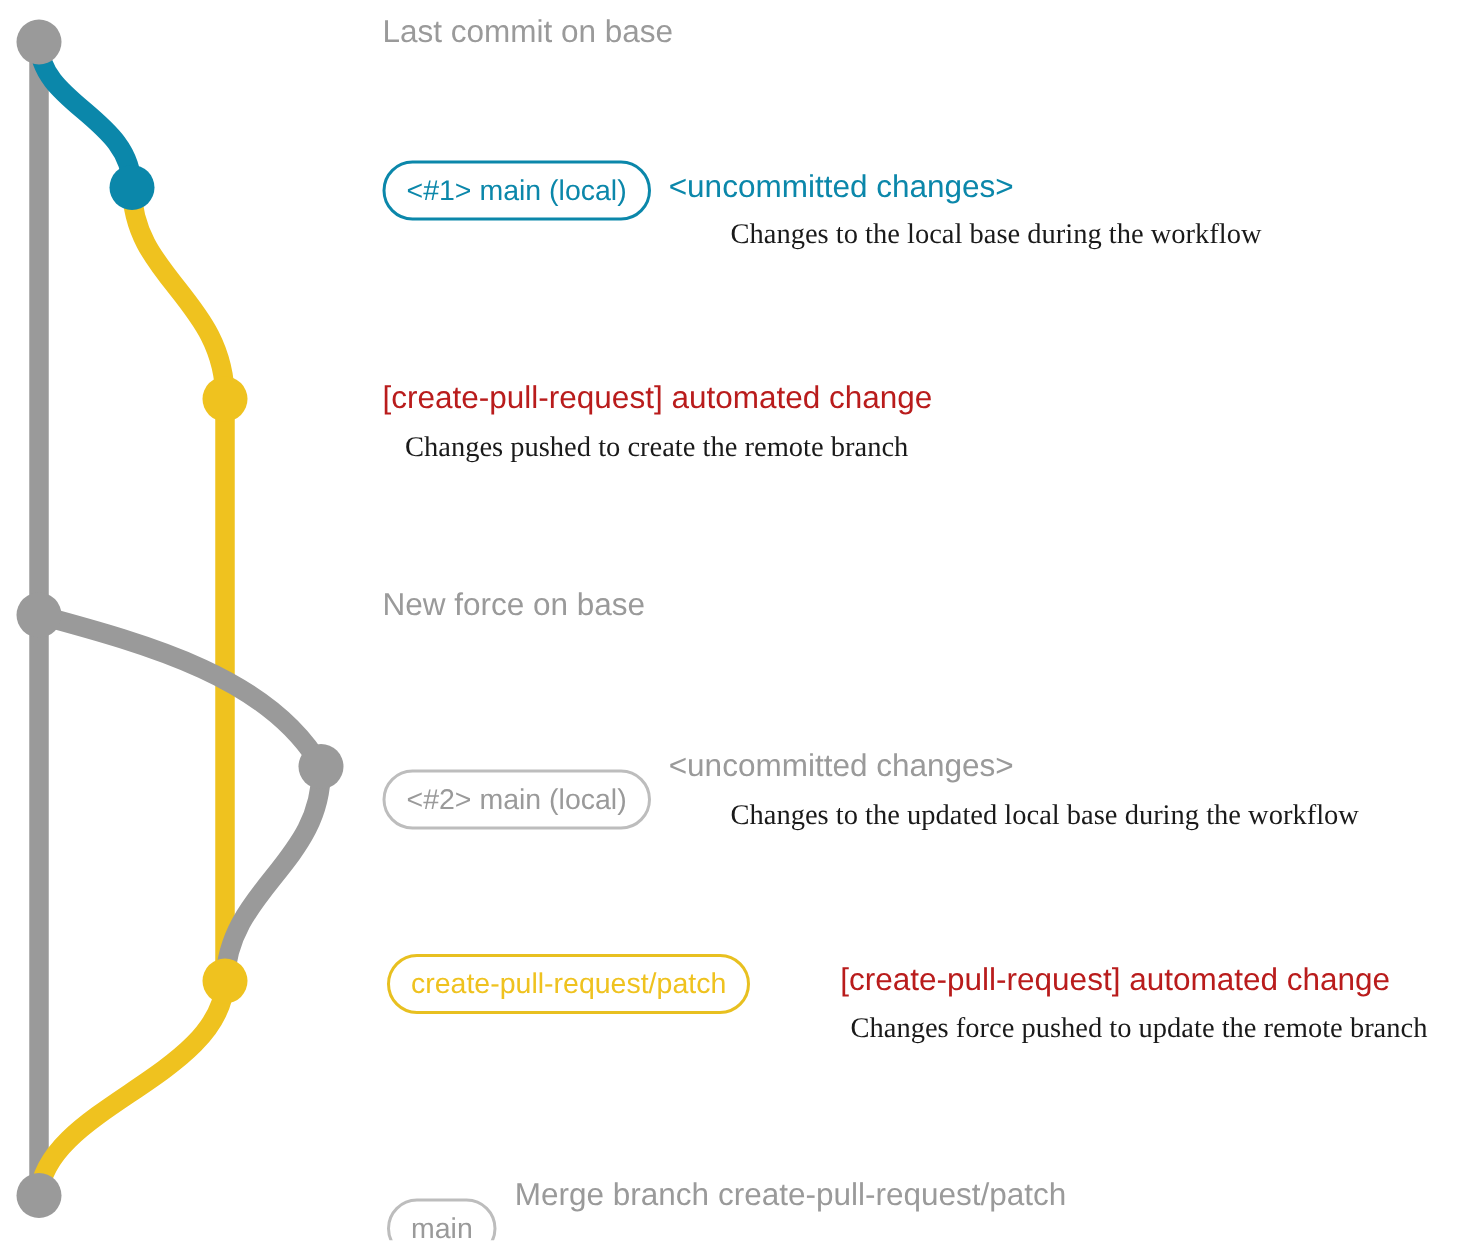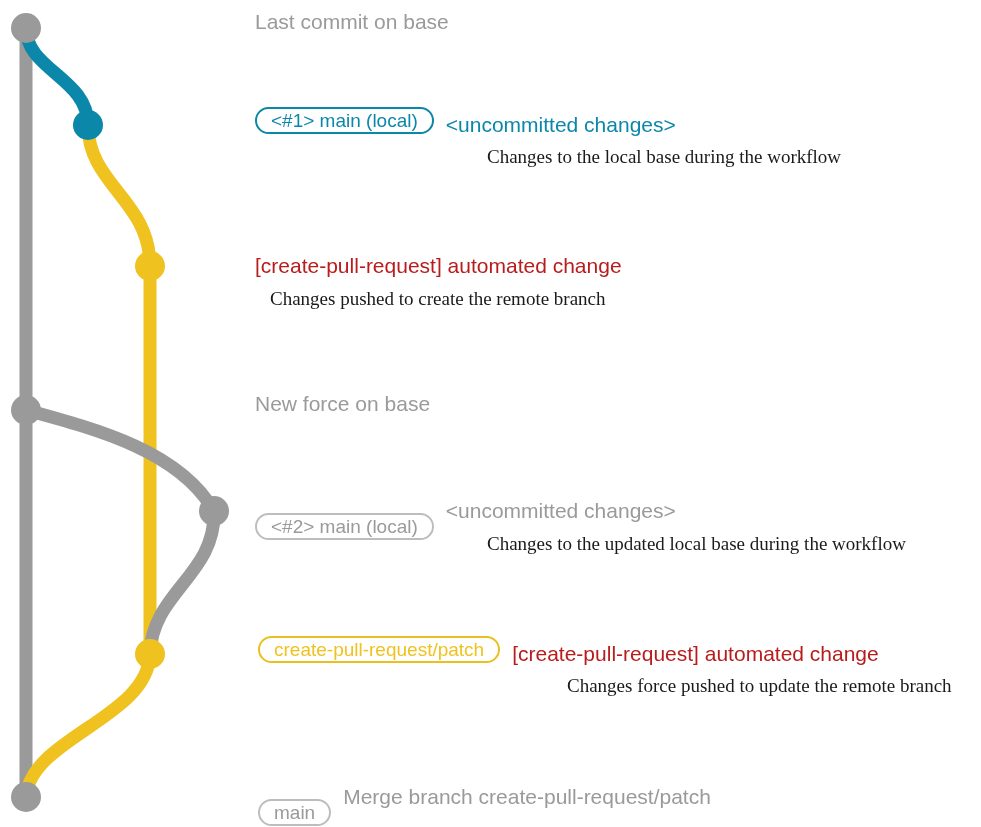"<#1> main (local)" .ref-pill { height: 27px -> 40px }
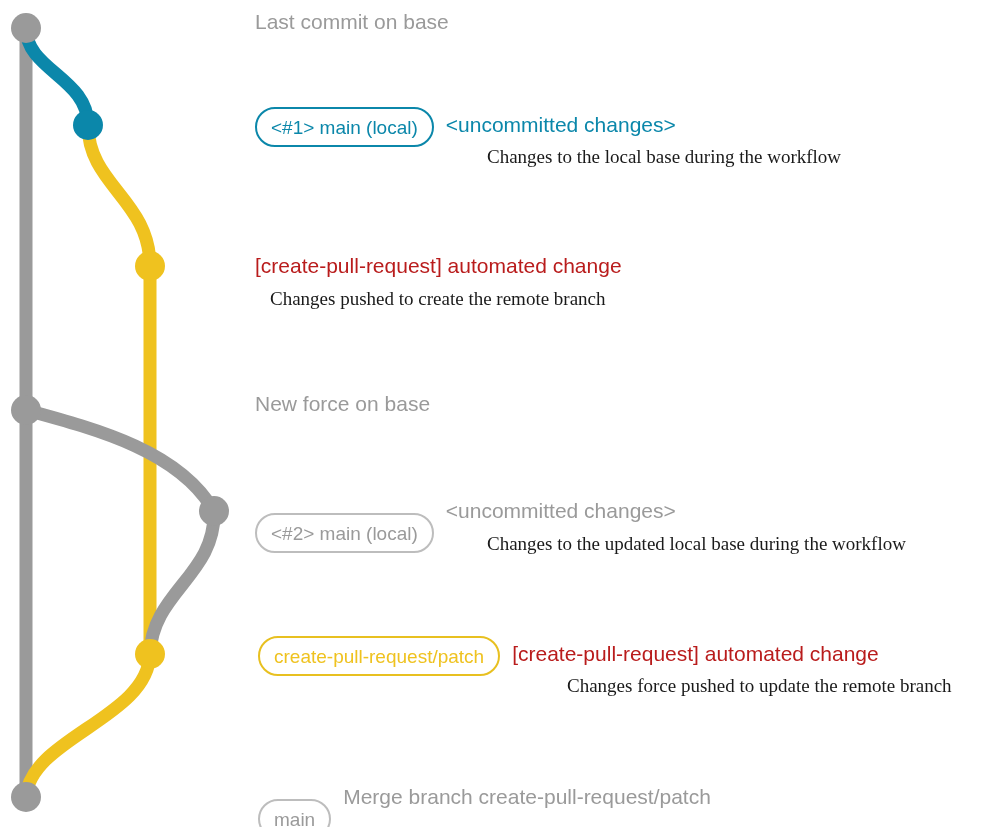"create-pull-request/patch" div.row { gap: none -> 48px }
